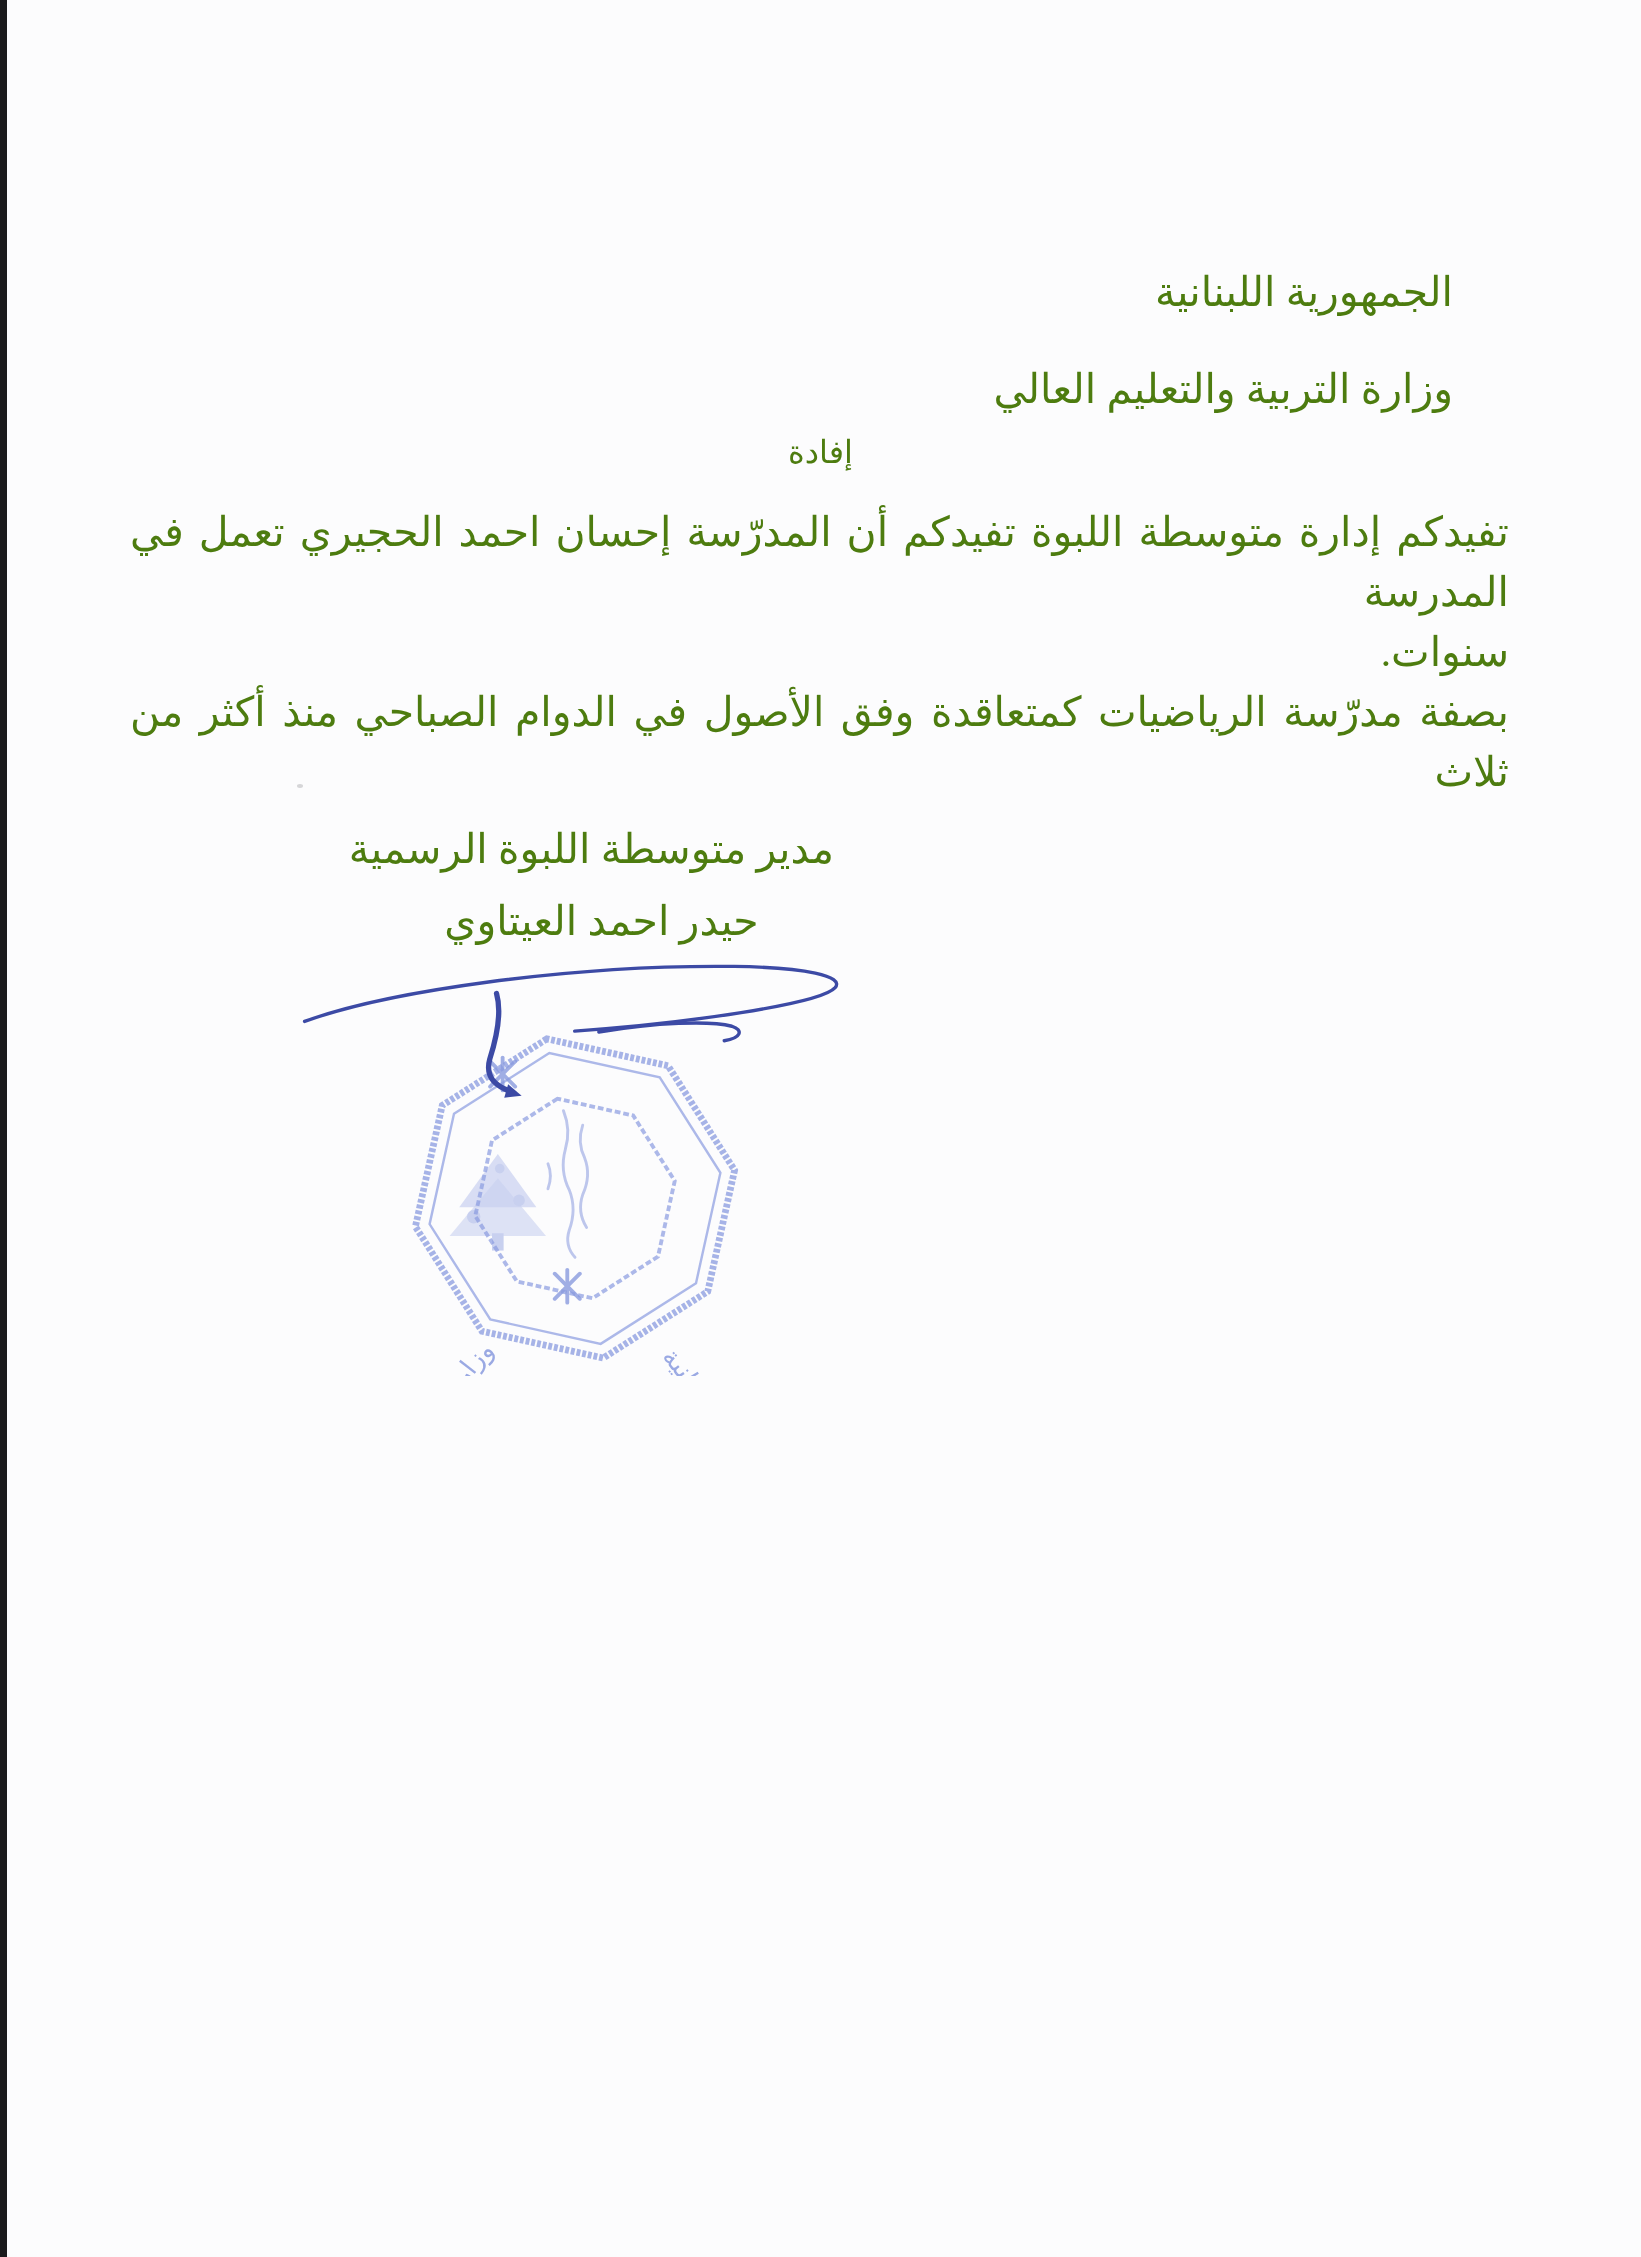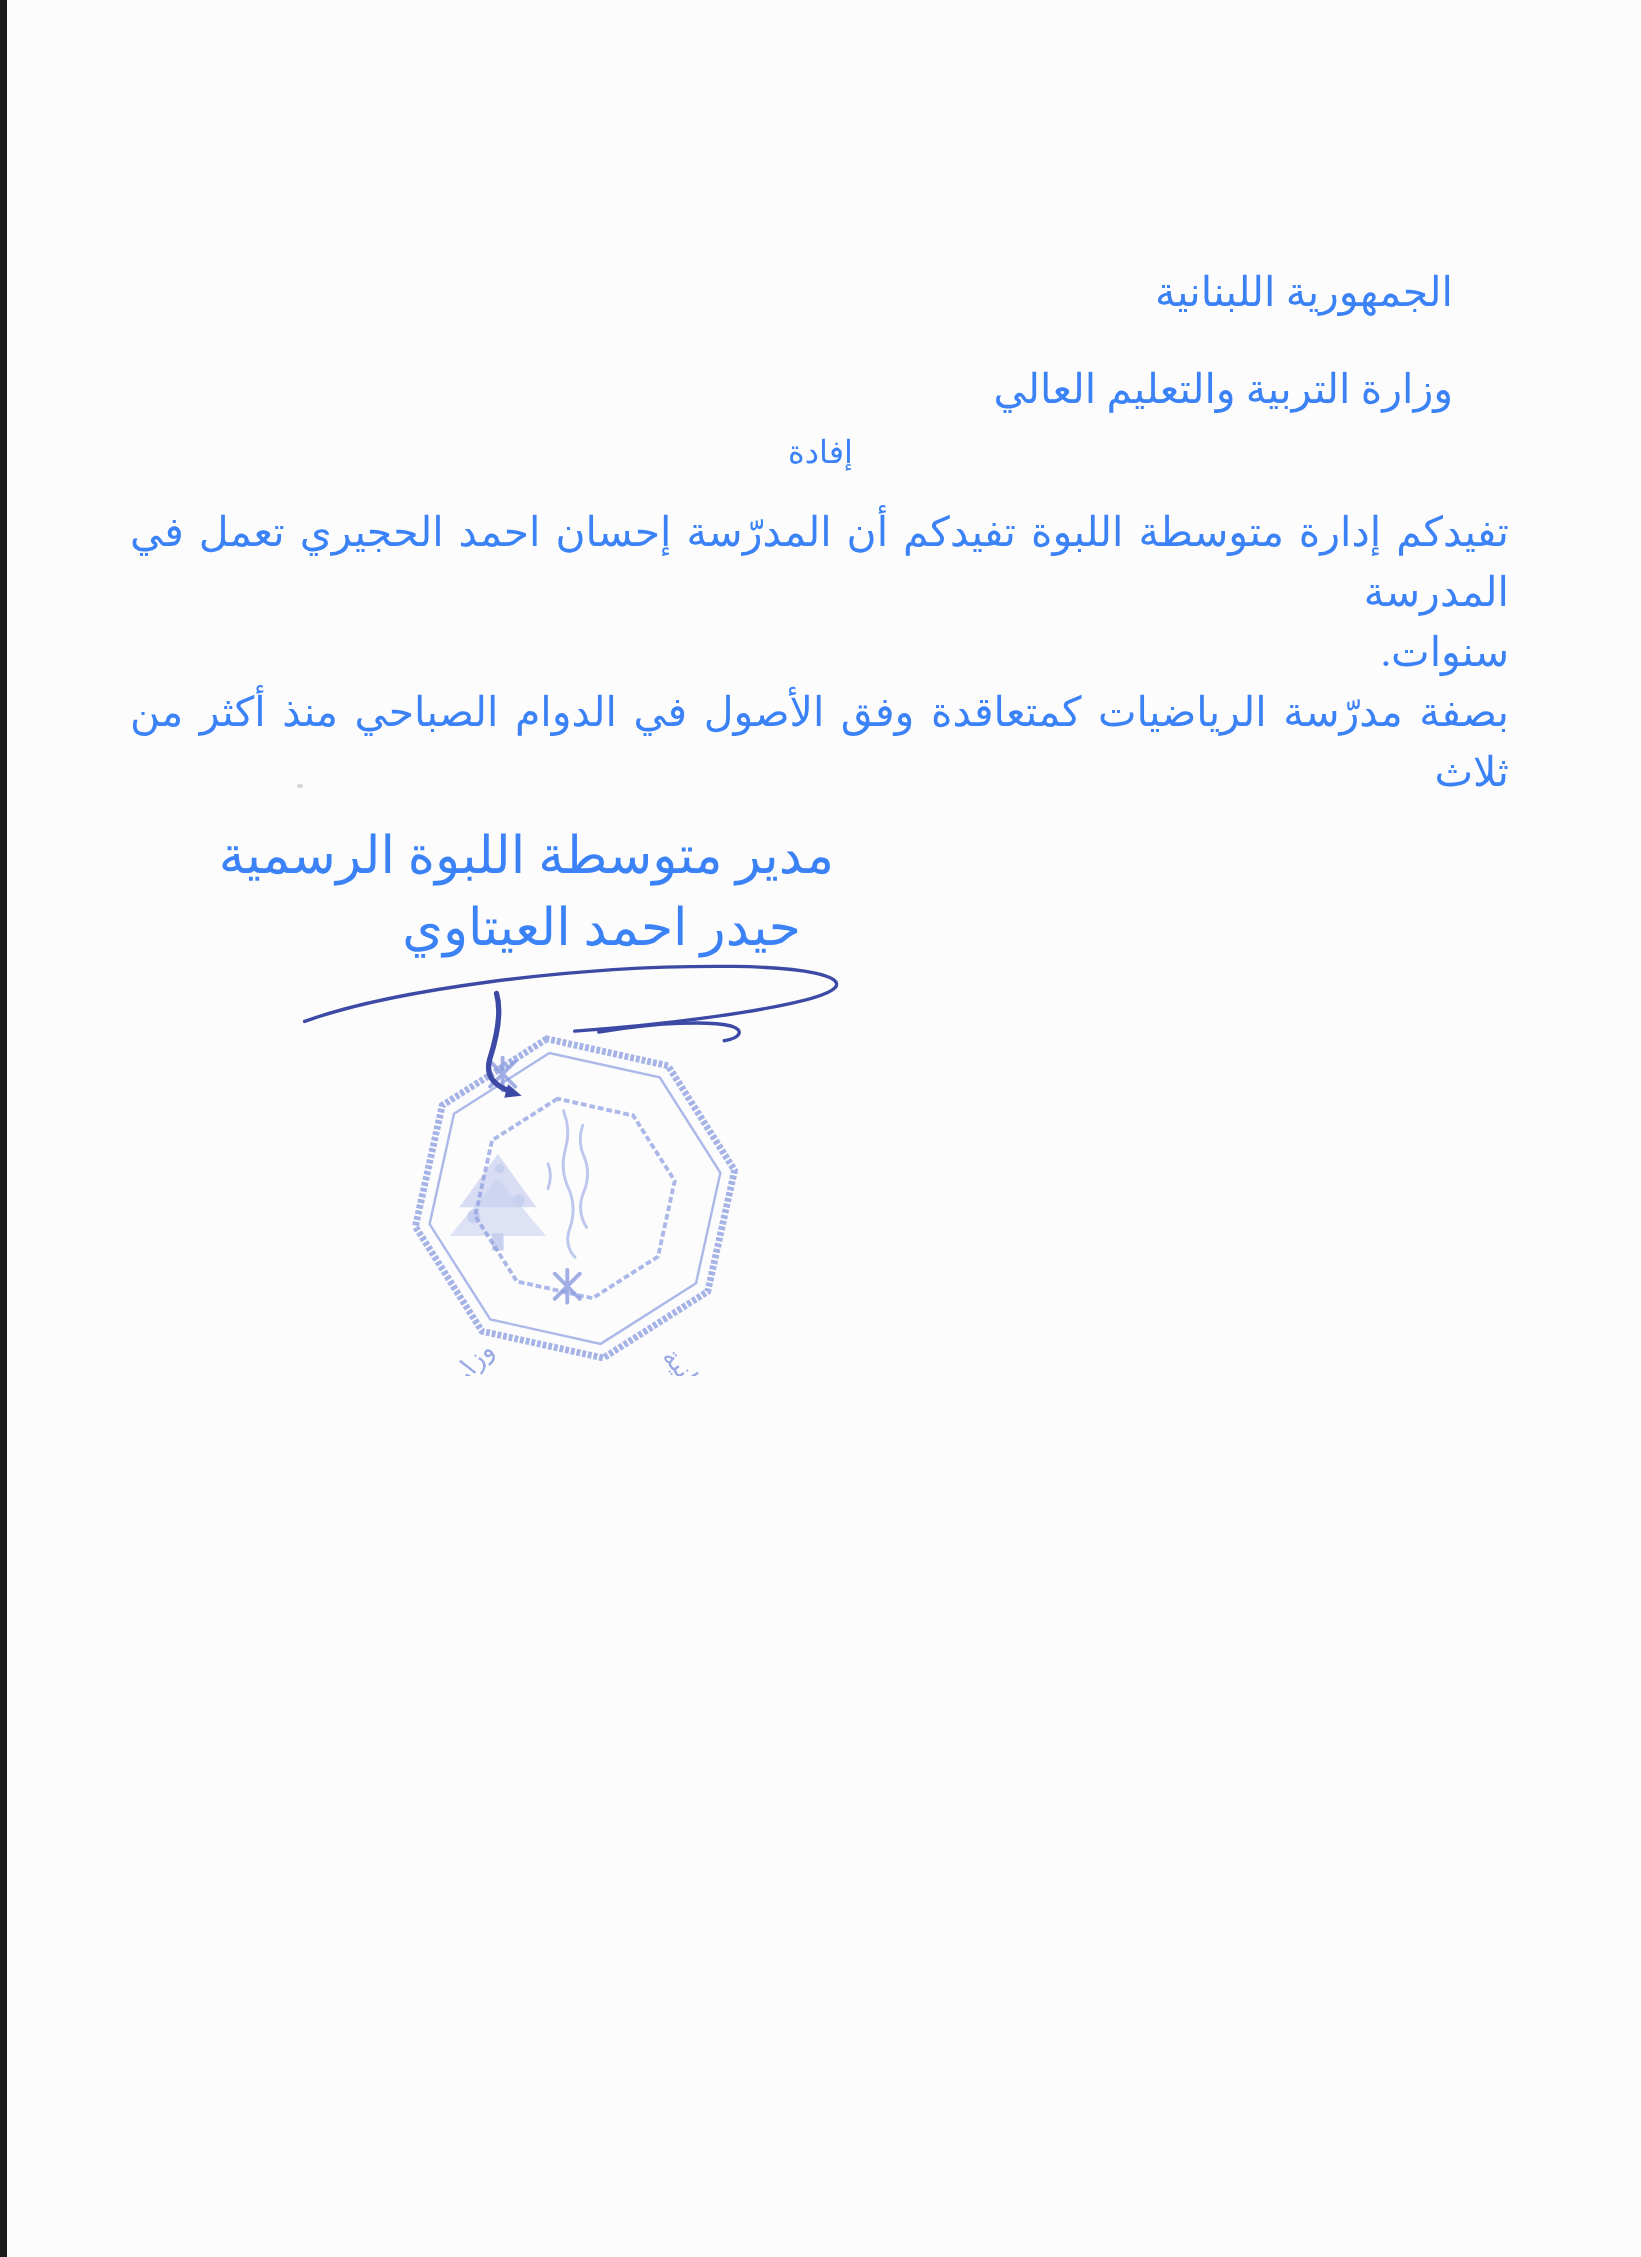"الجمهورية اللبنانية" .page { color: #3b82f6 -> #4d7c0f }
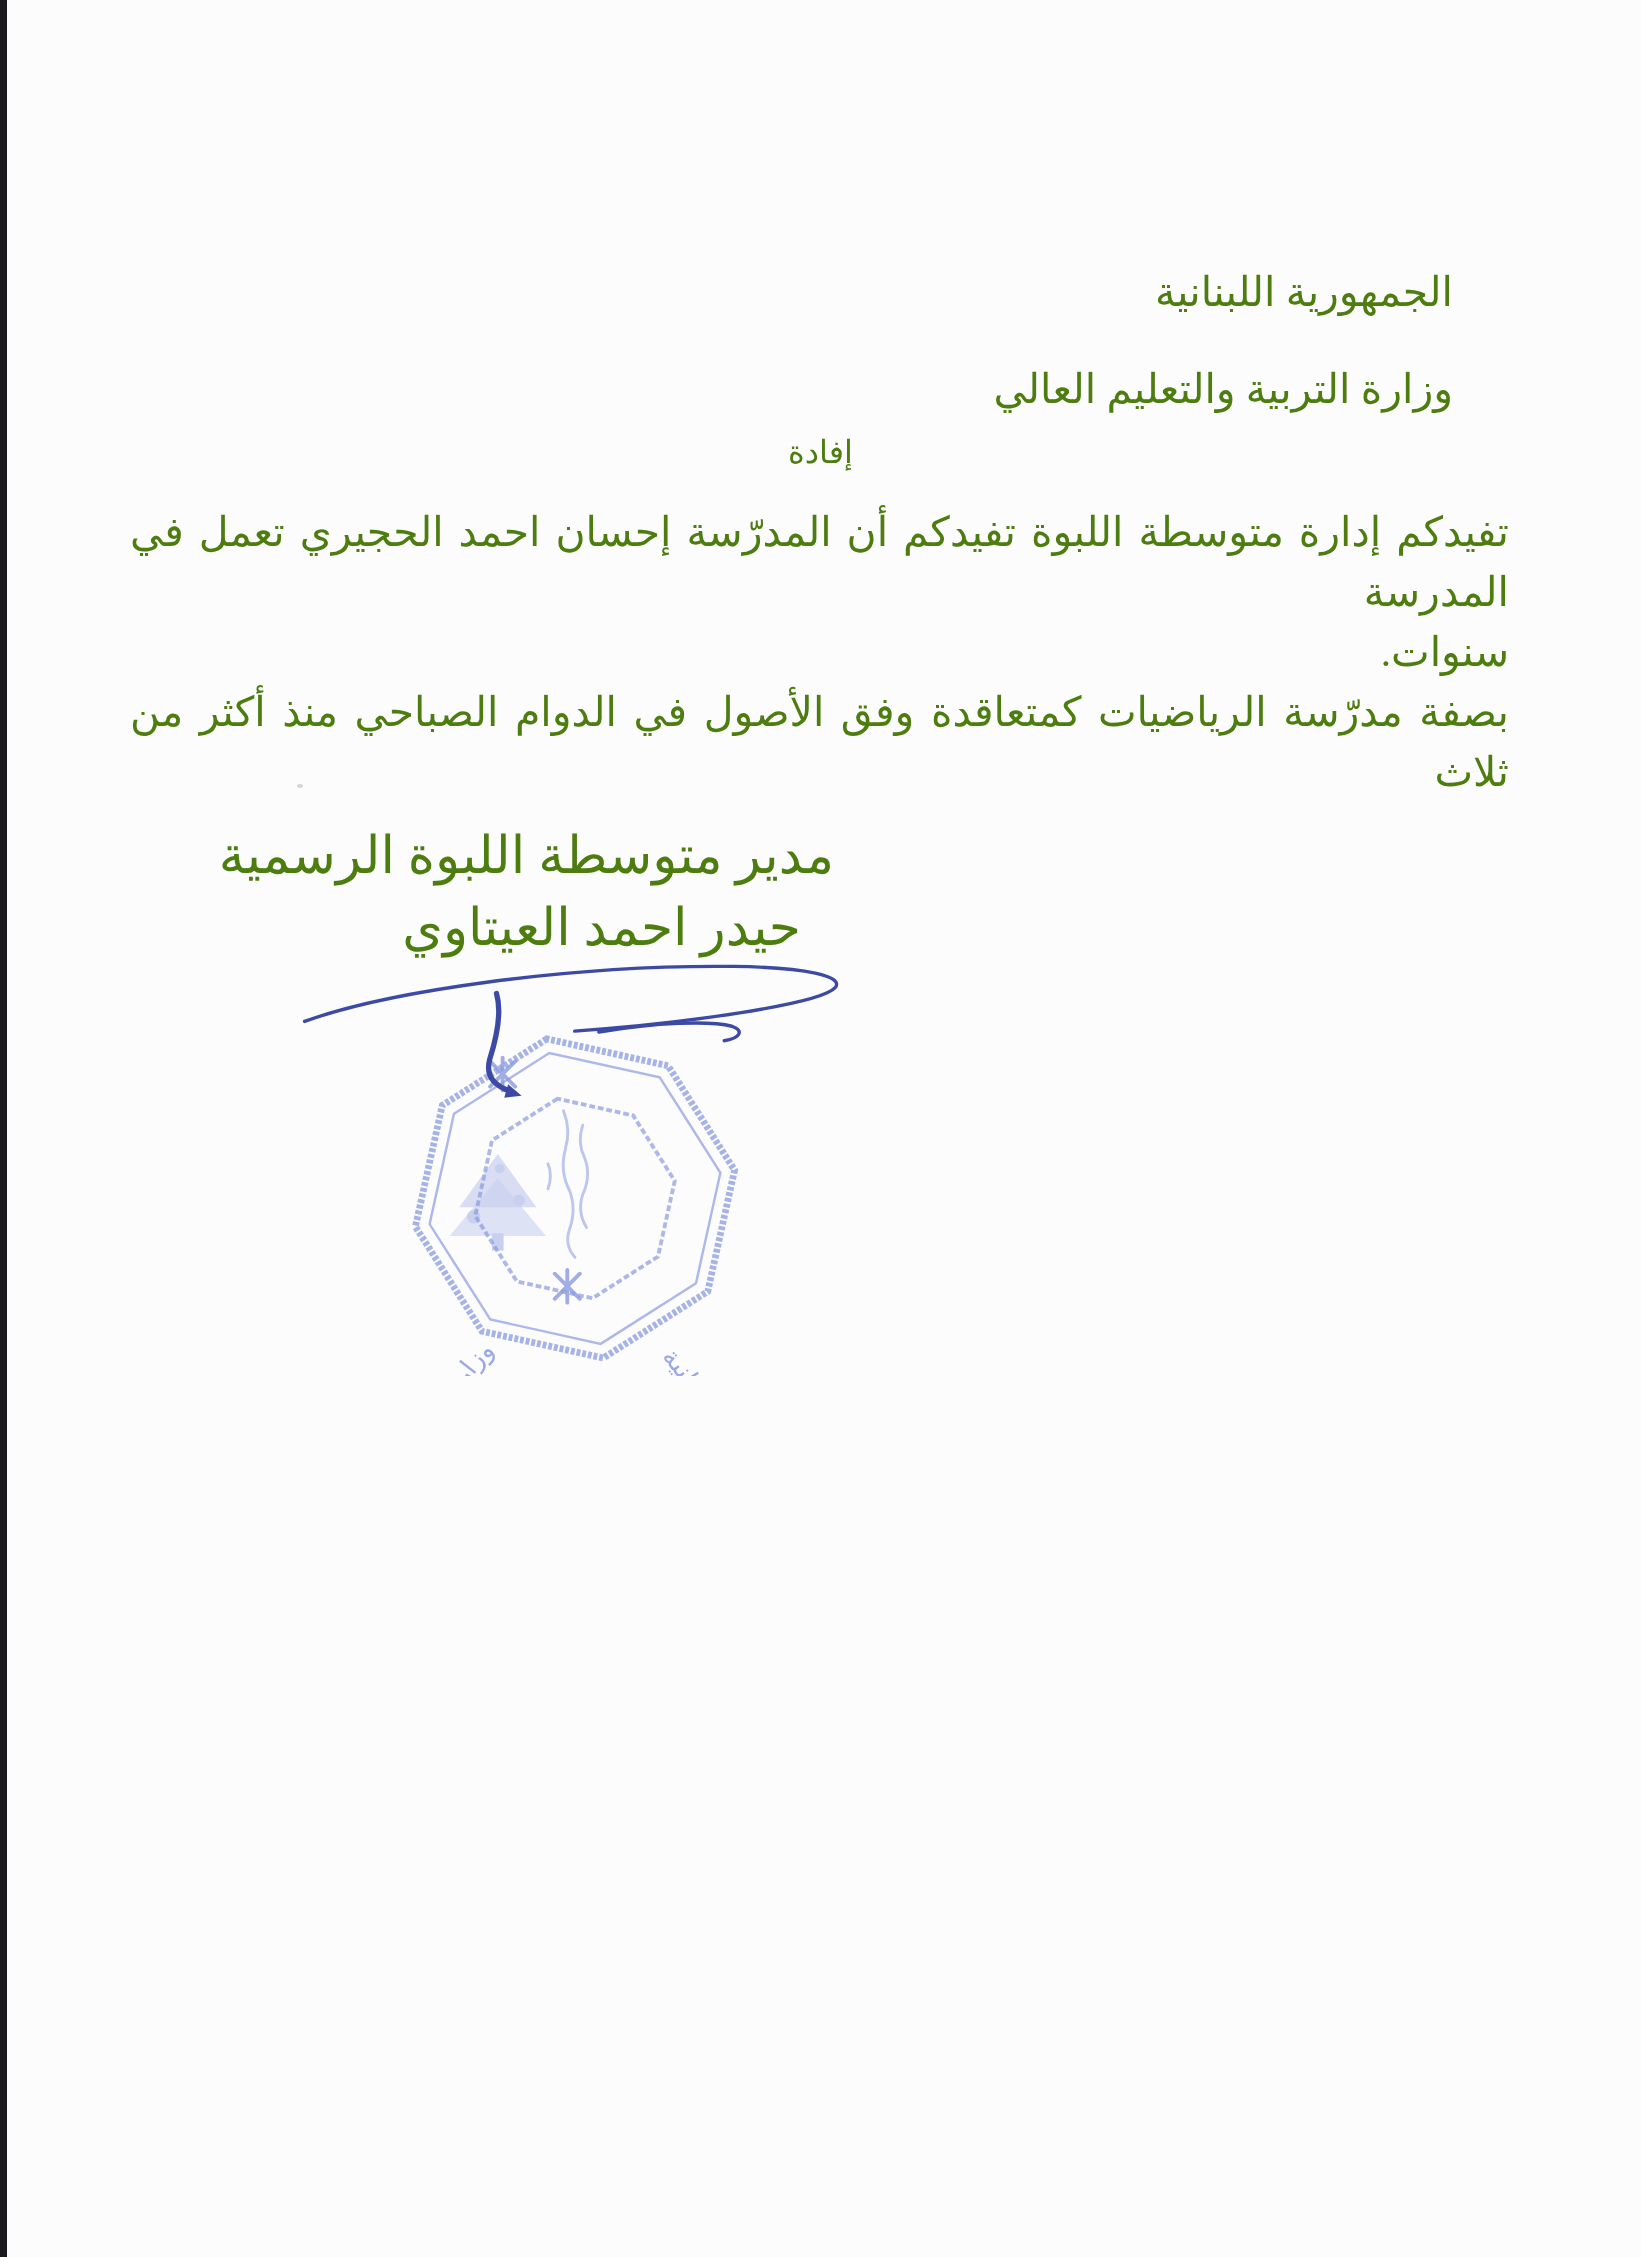"مدير متوسطة اللبوة الرسمية" .sig-title, .sig-name { font-size: 52px -> 41px }
